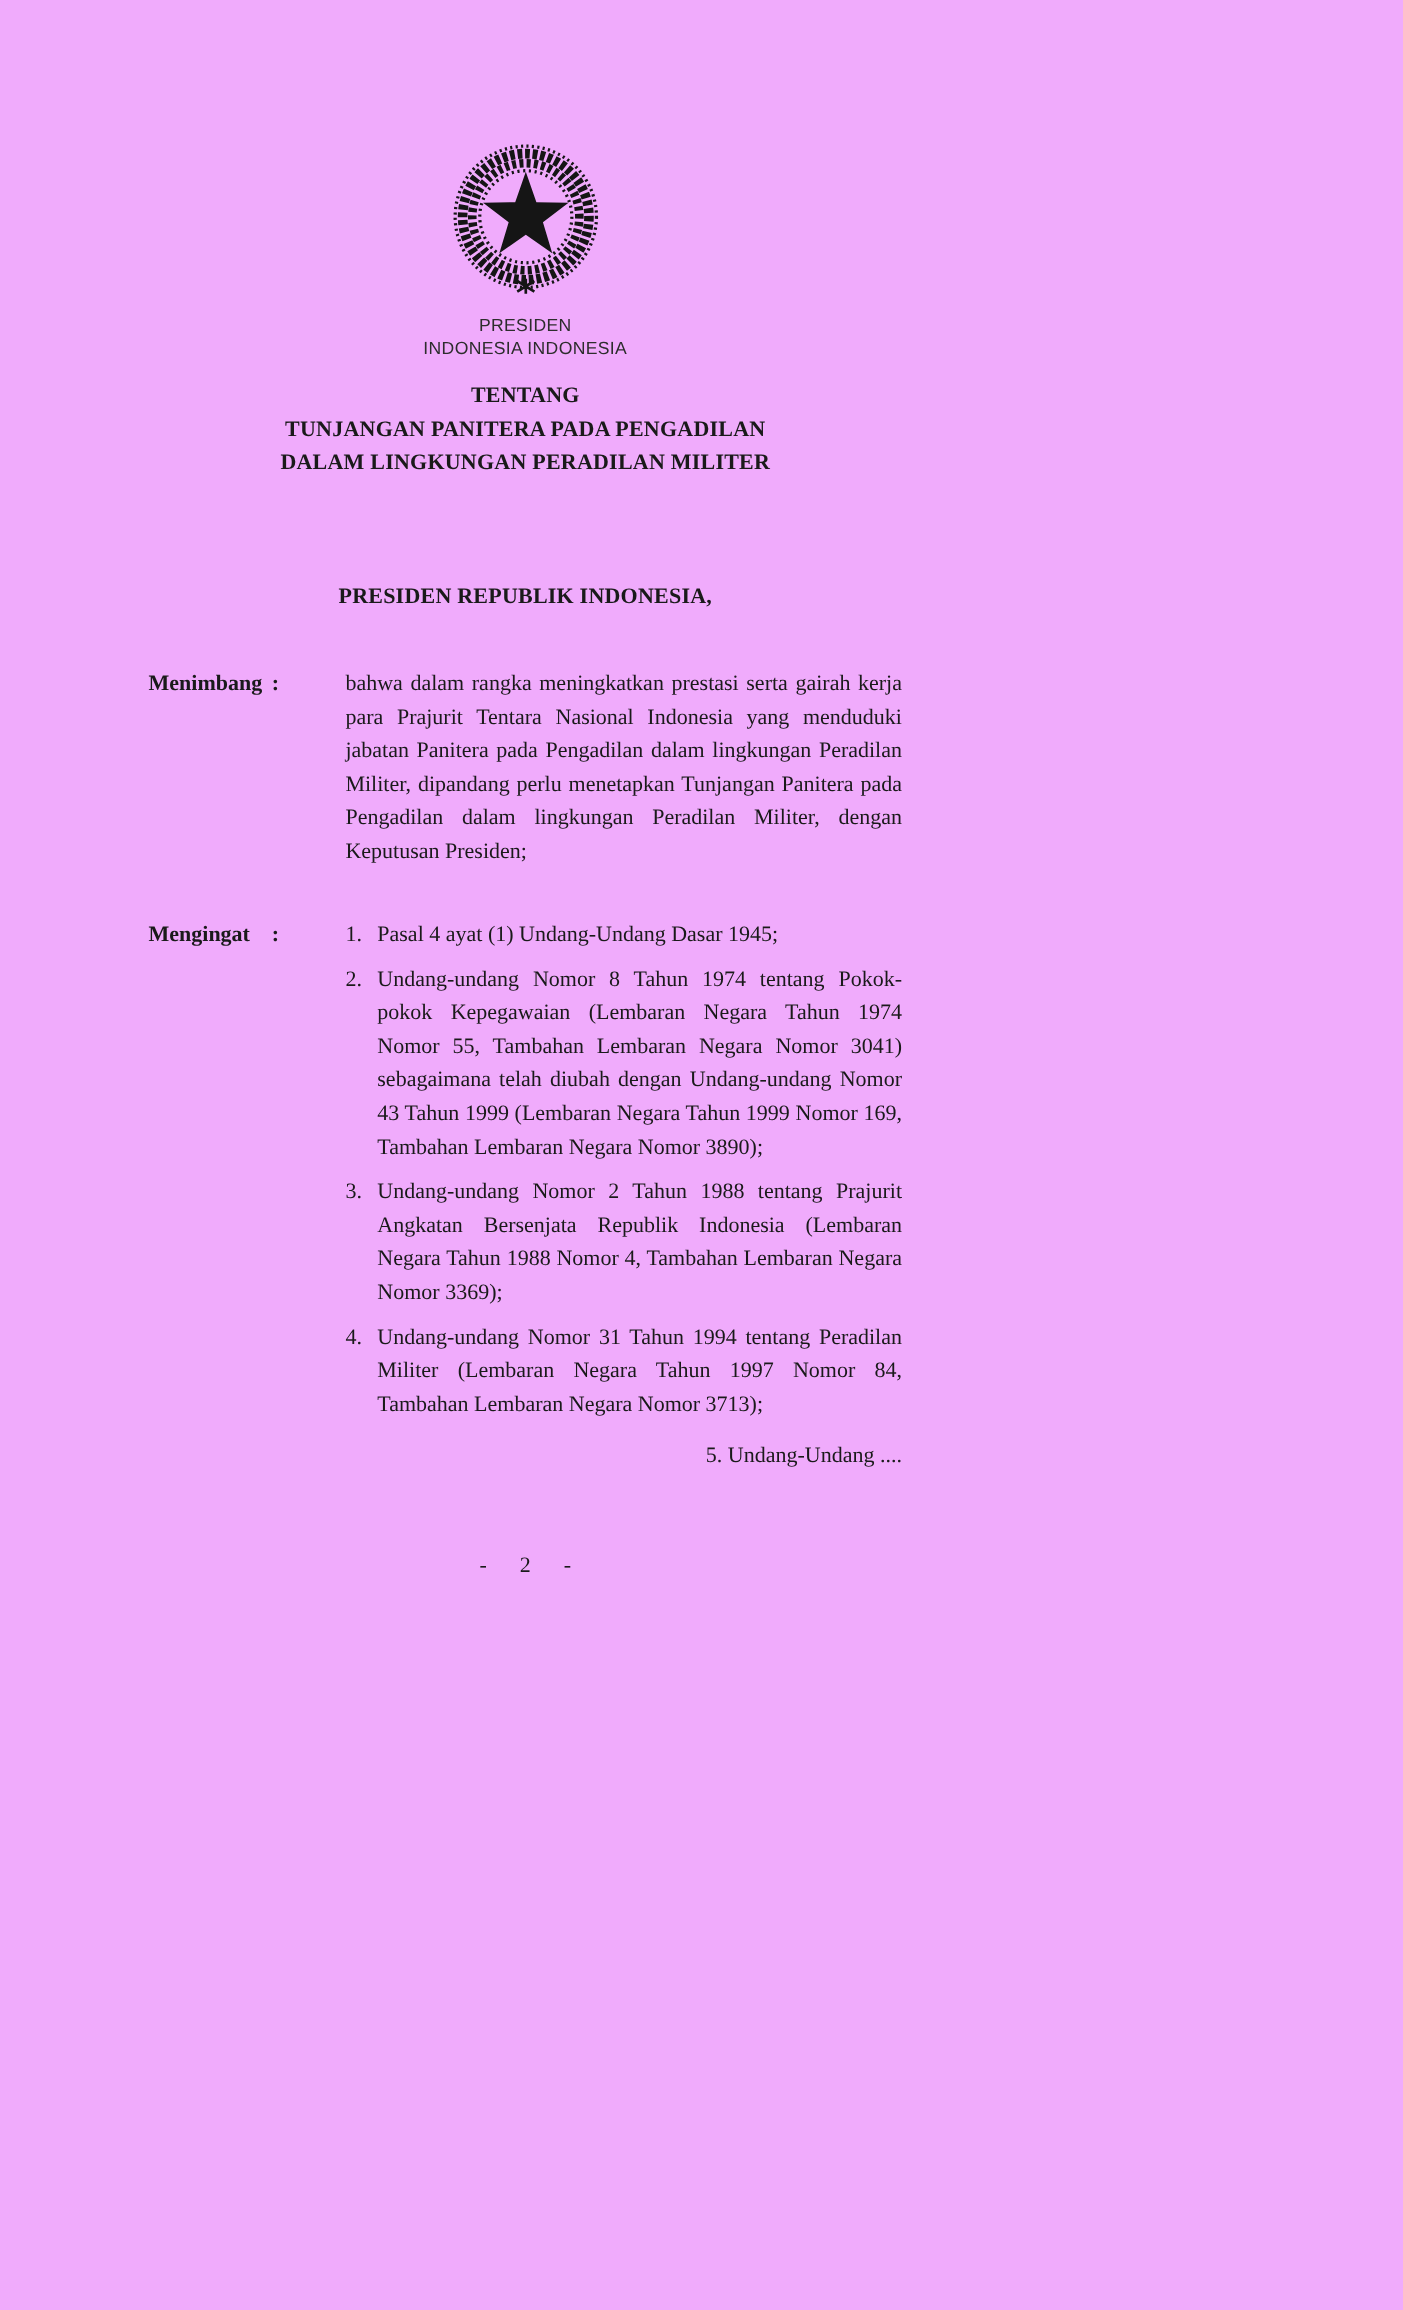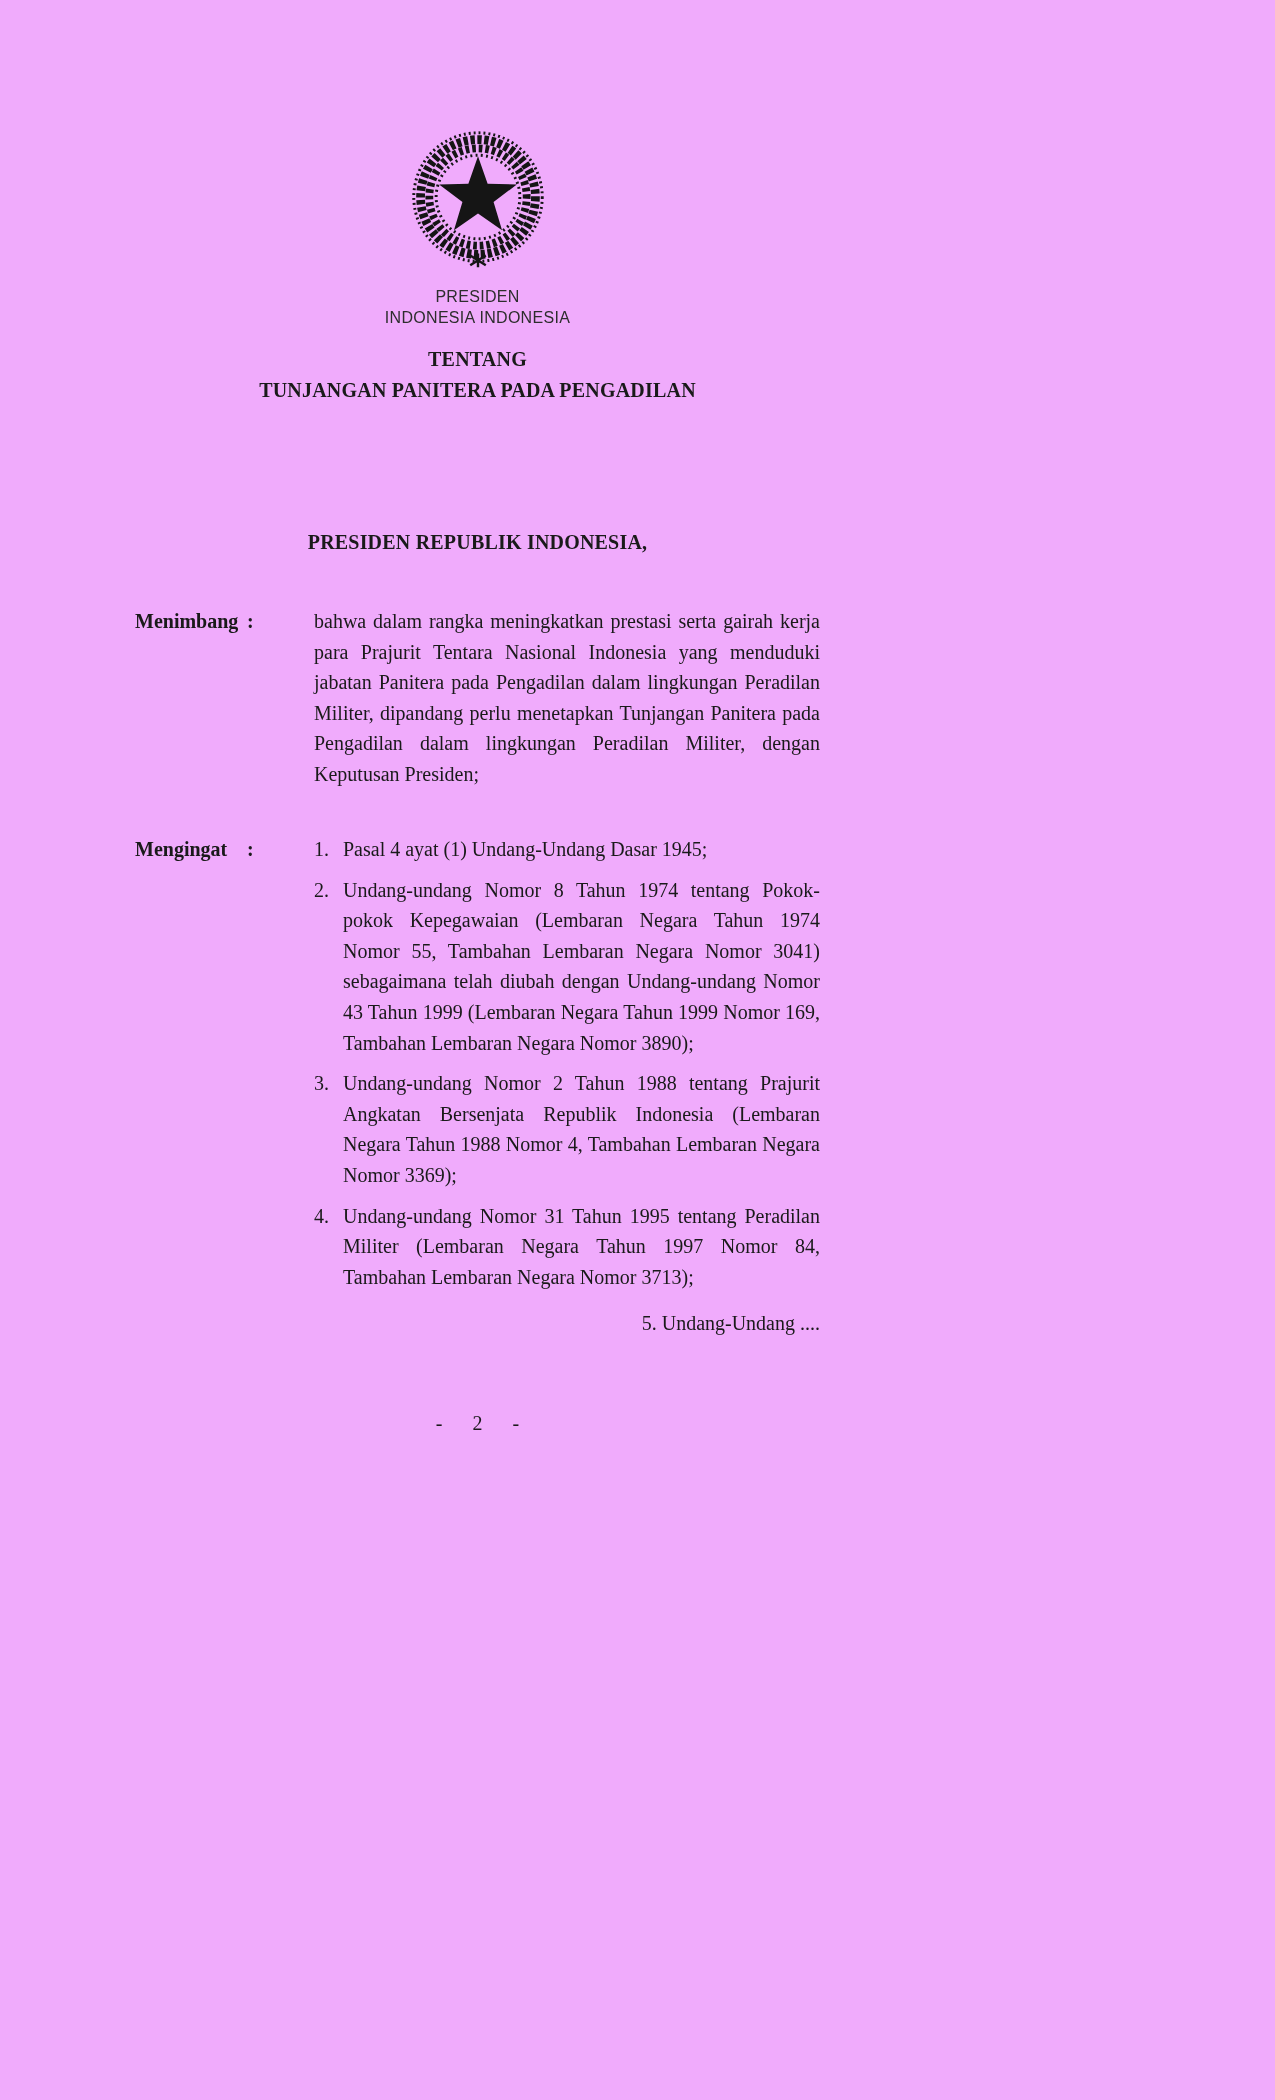"DALAM LINGKUNGAN PERADILAN MILITER" div { html: none -> <div>DALAM LINGKUNGAN PERADILAN MILITER</div> }
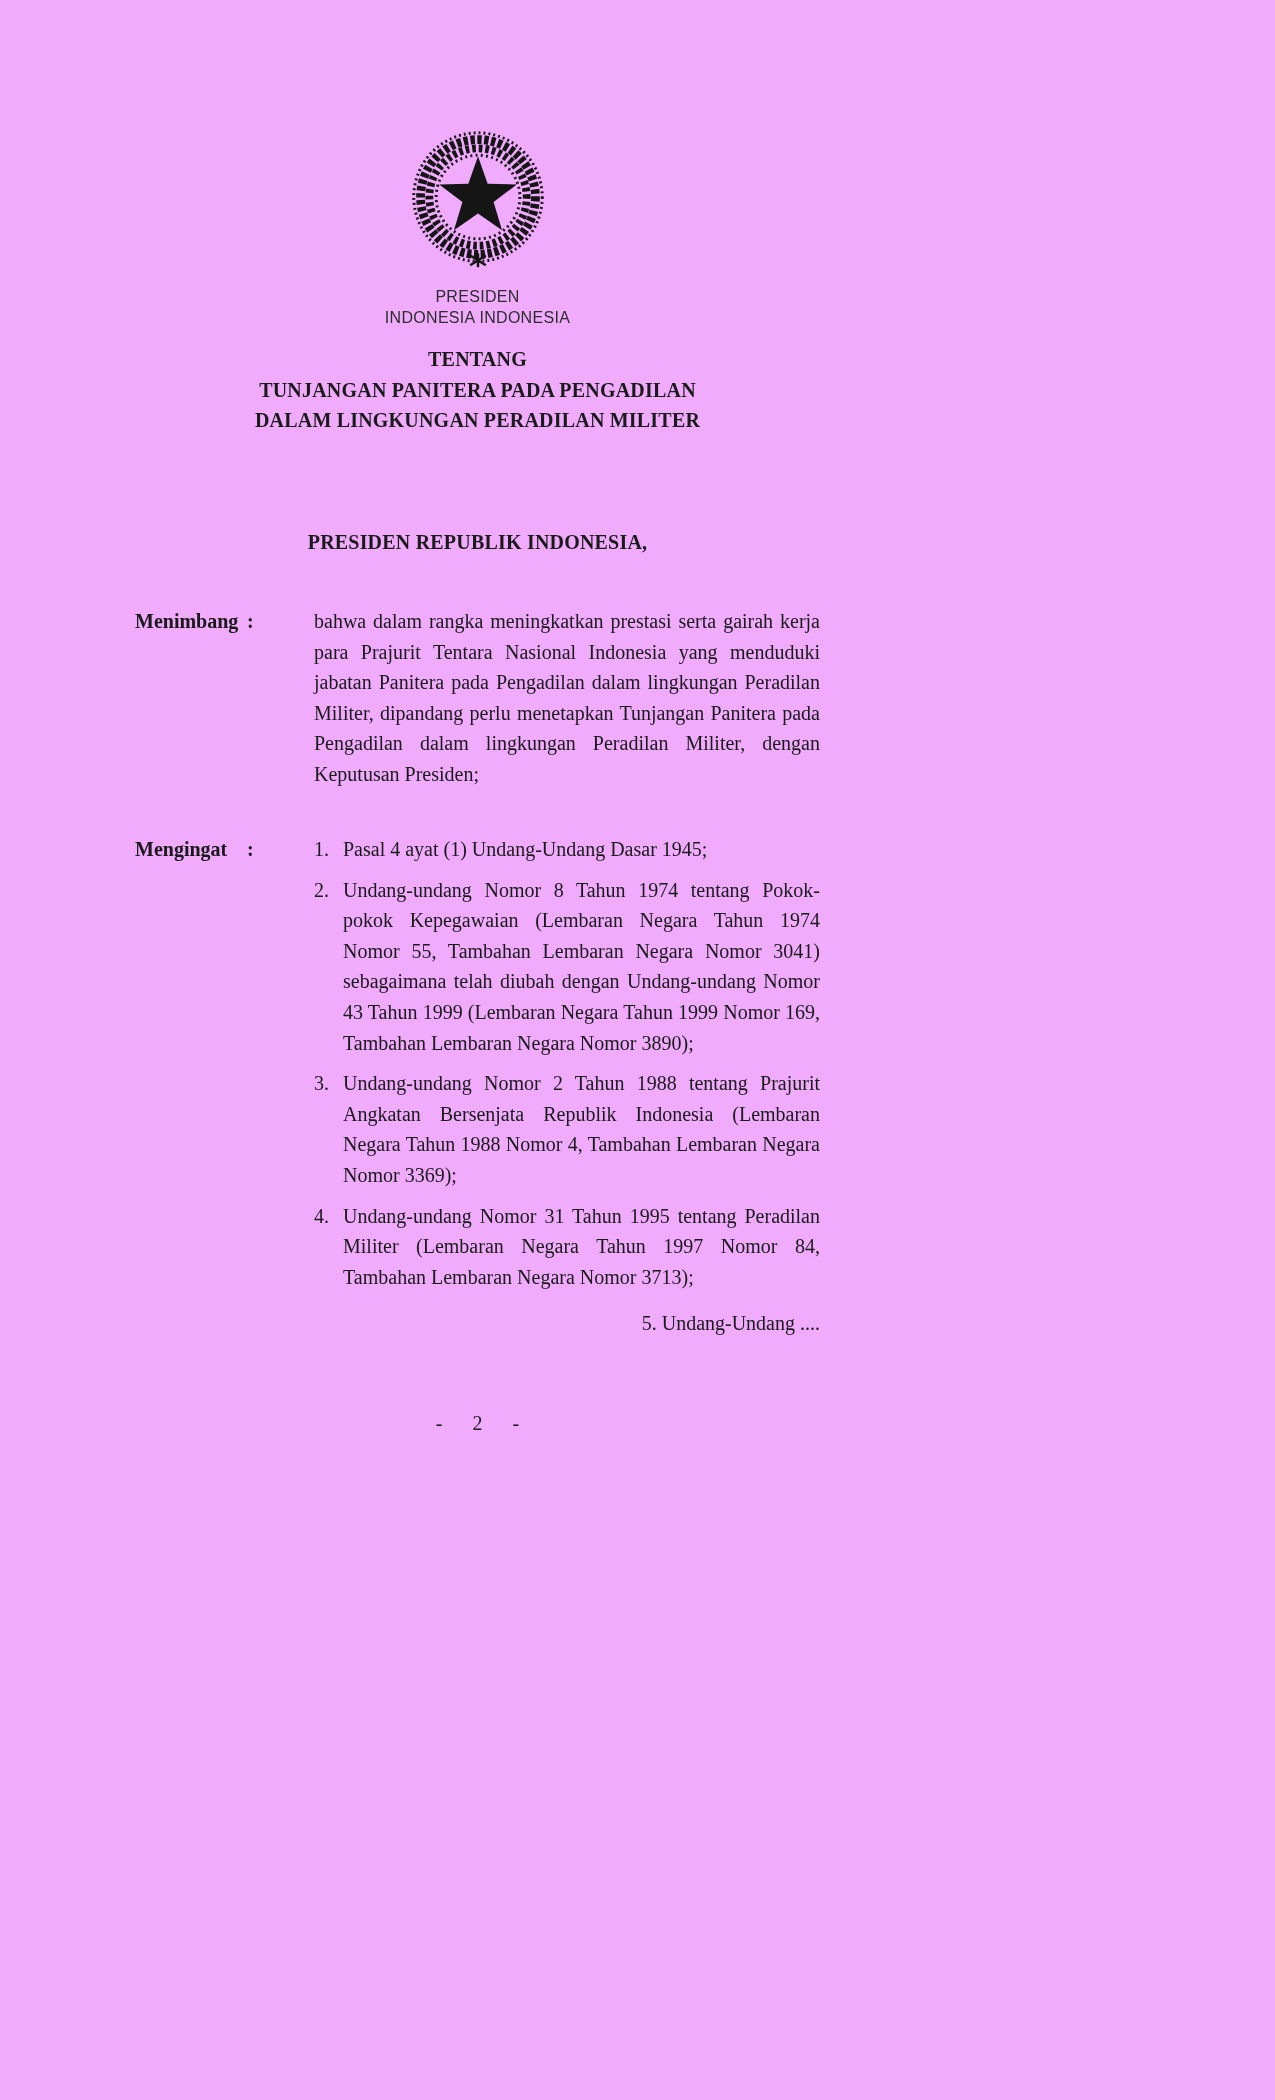"Undang-undang Nomor 31 Tahun 1995" span.item-text { text: 1995 -> 1994 }
